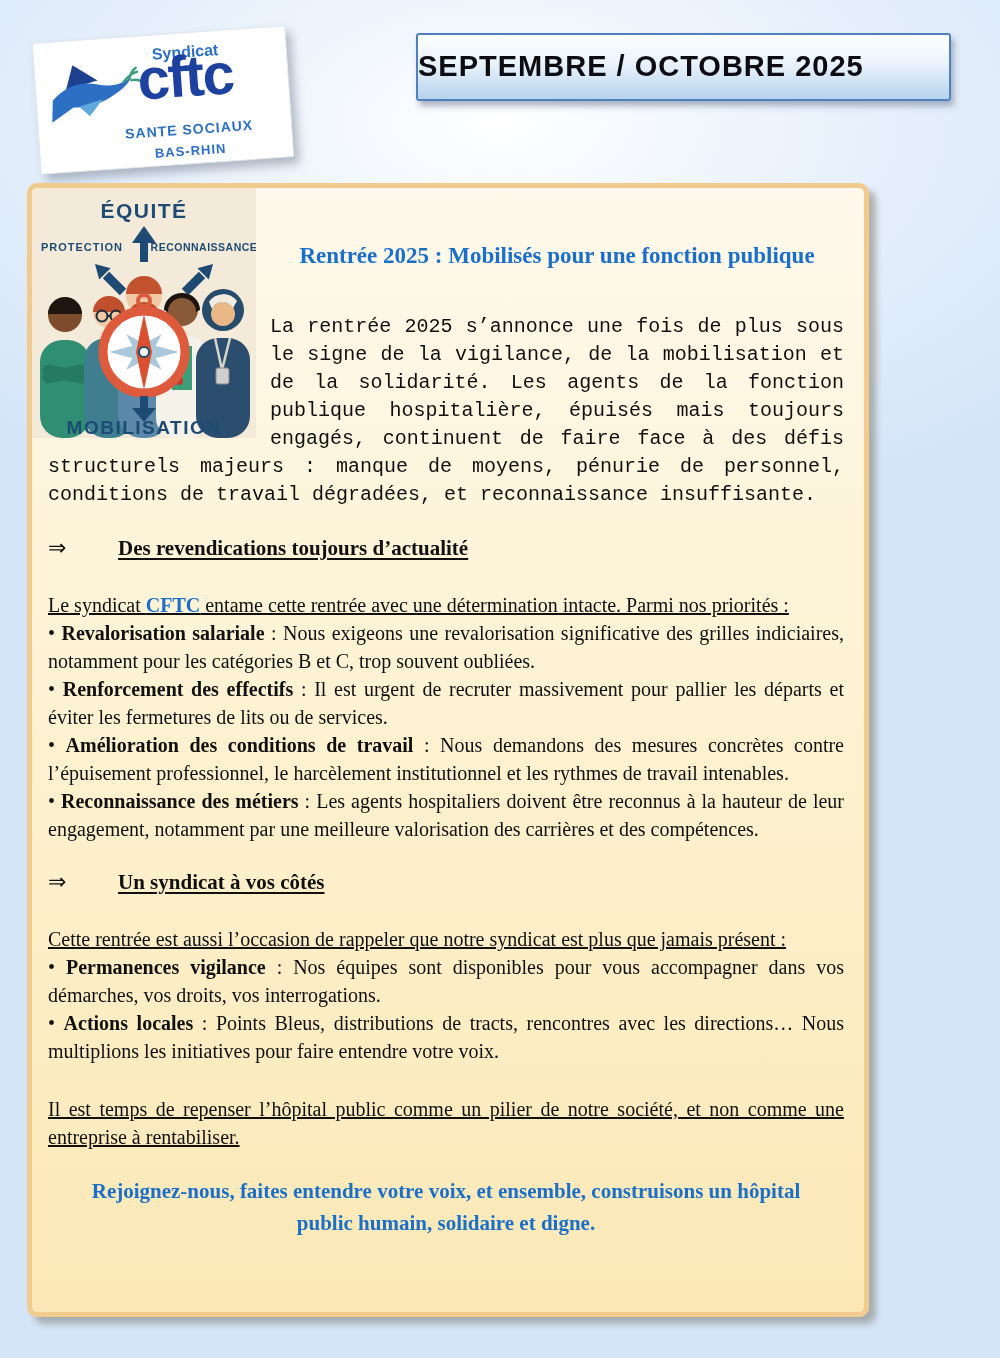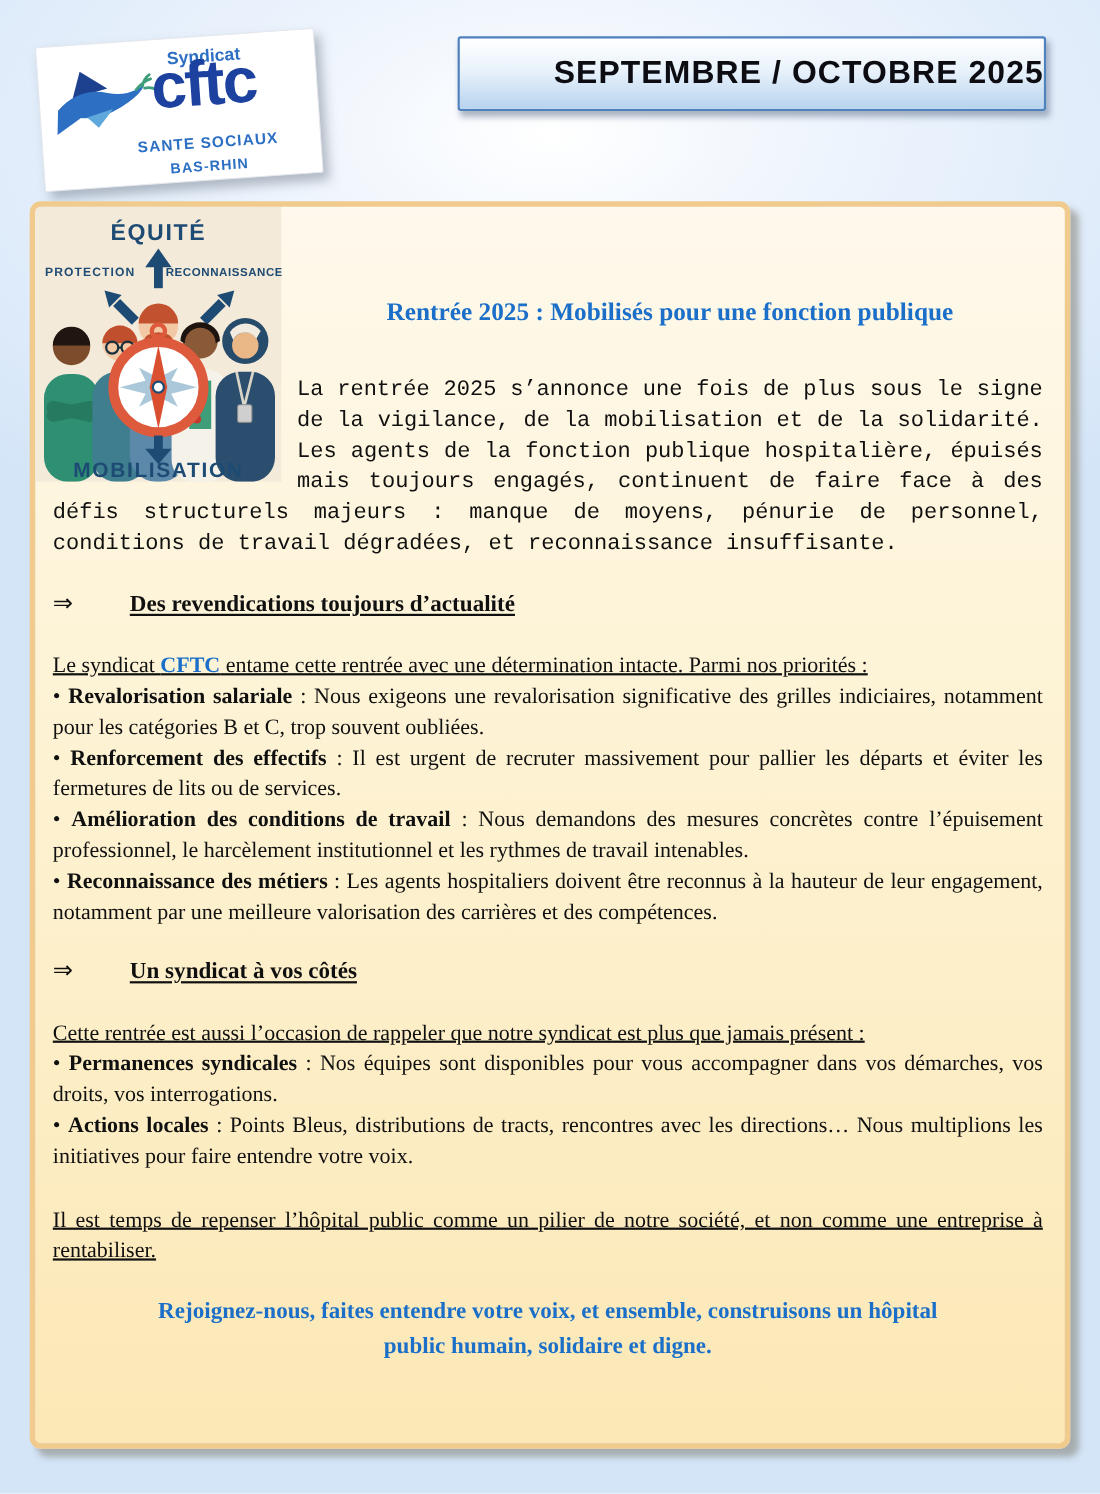"SEPTEMBRE / OCTOBRE 2025" .issue-banner { text-align: right -> left }
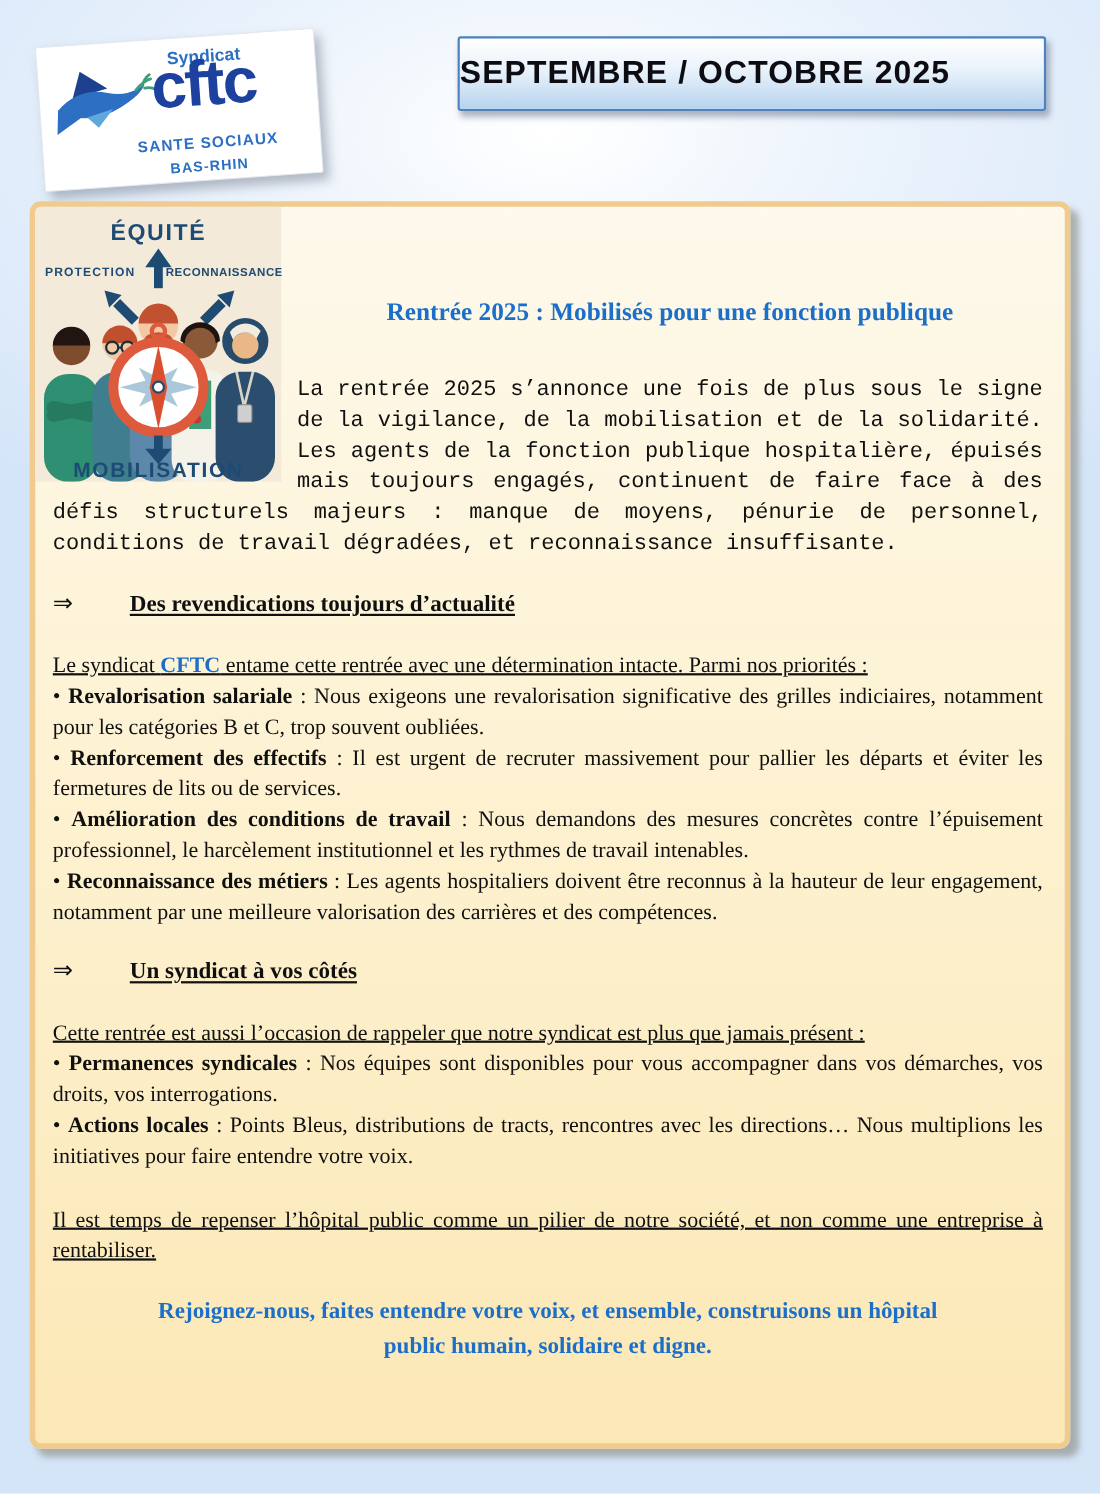"ÉQUITÉ" .panel { width: 946px -> 842px }
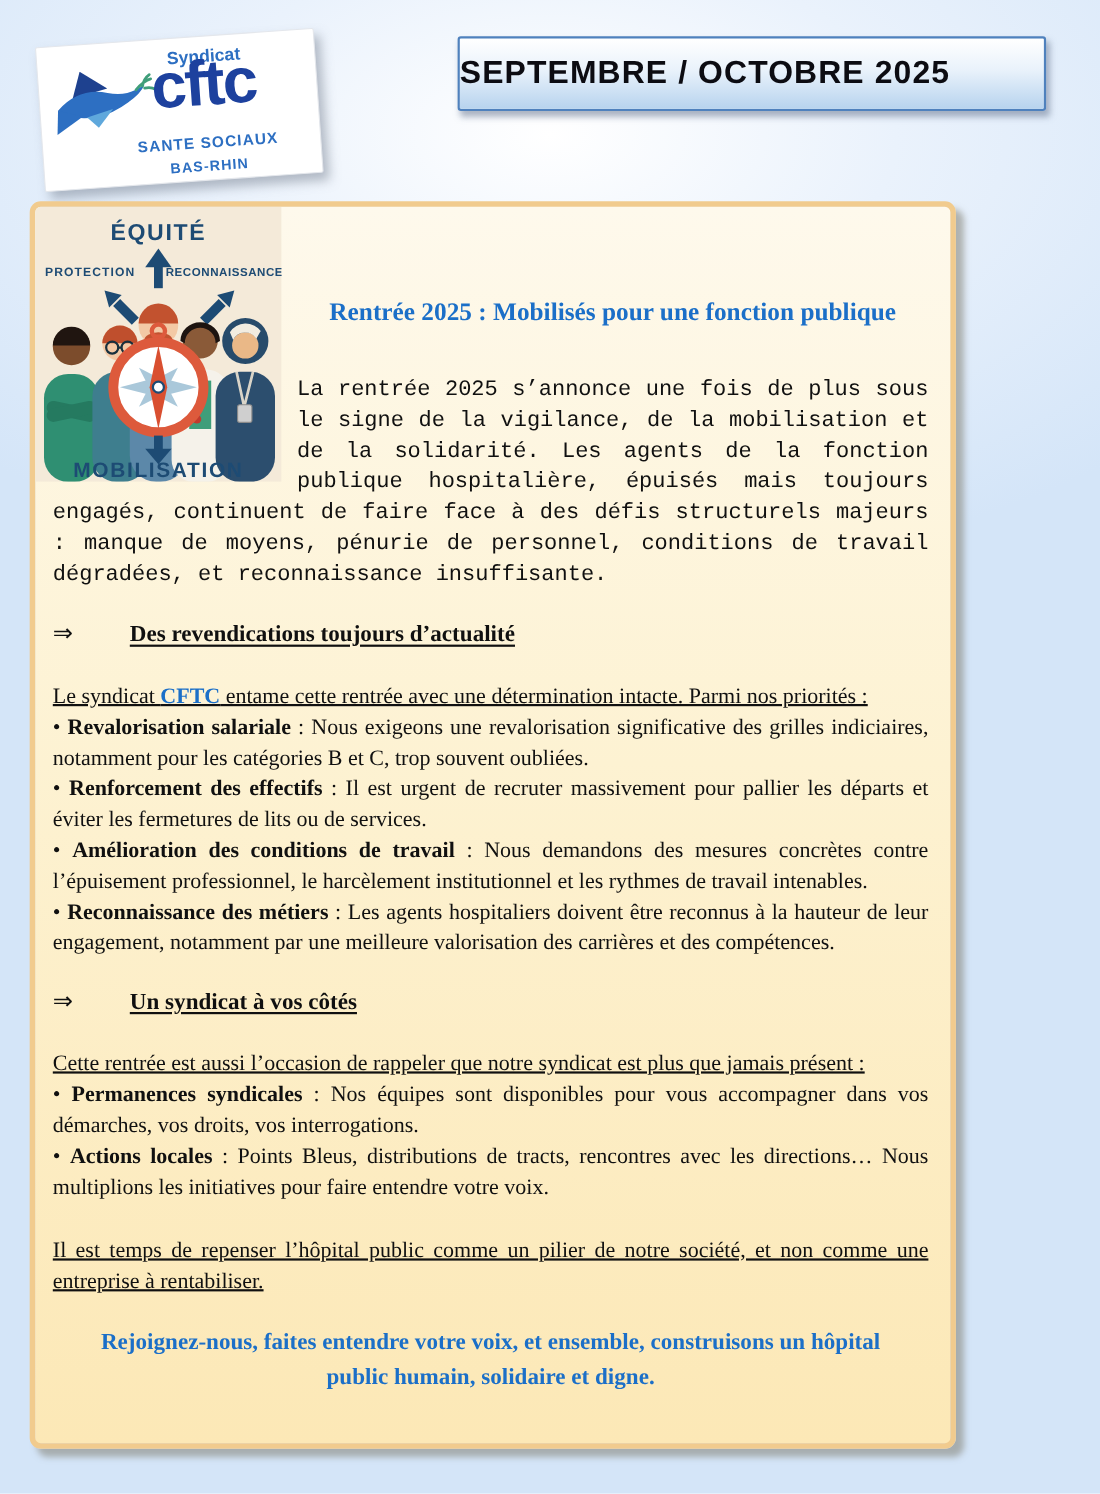"Rentrée 2025 : Mobilisés pour" .article-title { margin: 80px 0 0 0 -> 52px 0 0 0 }
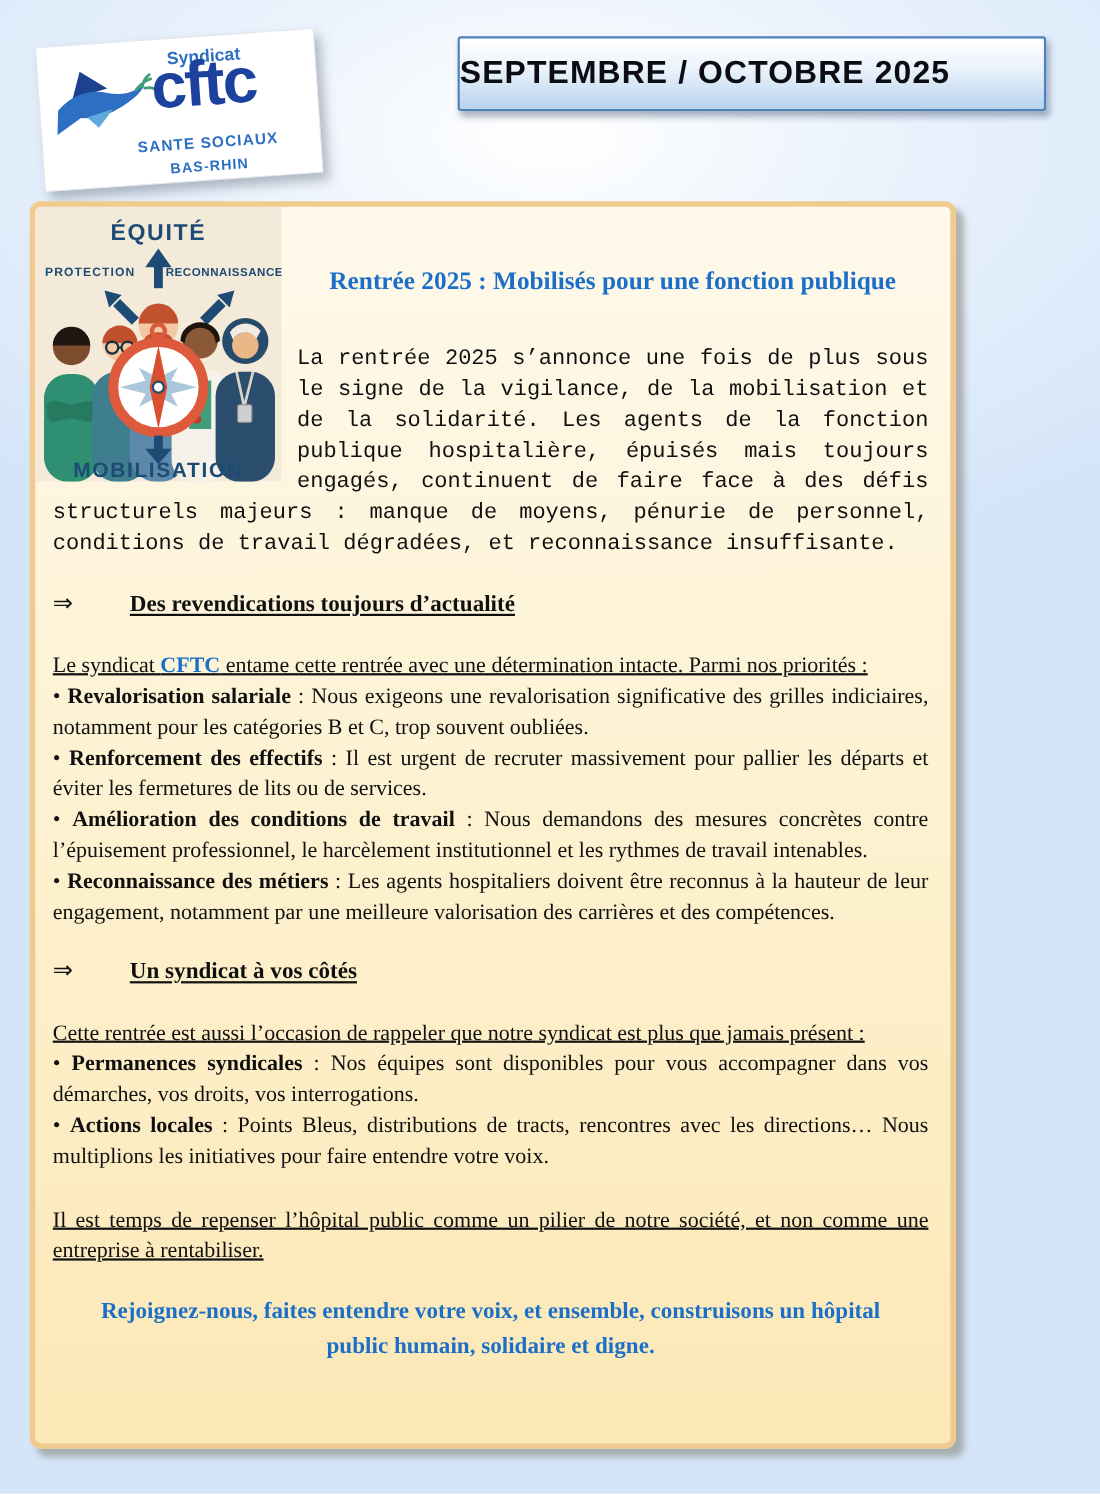"Permanences syndicales" b { text: syndicales -> vigilance }
